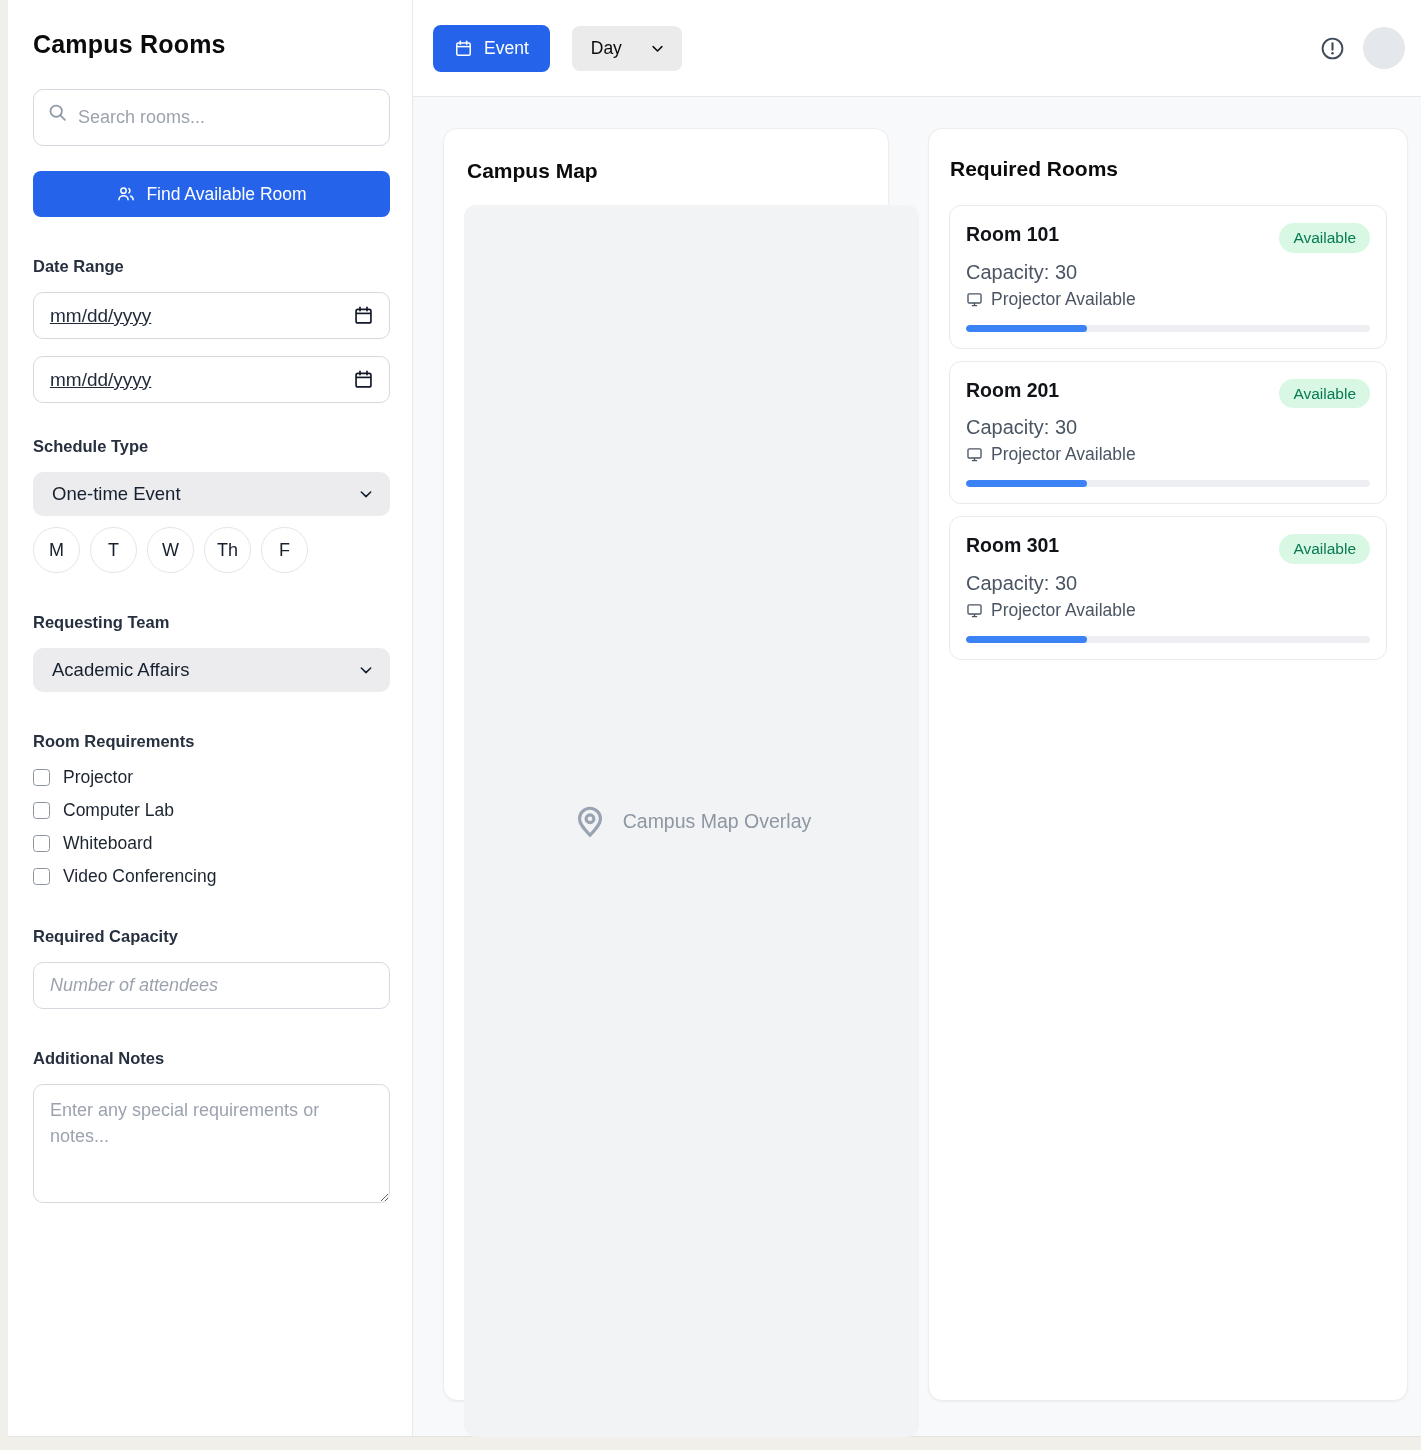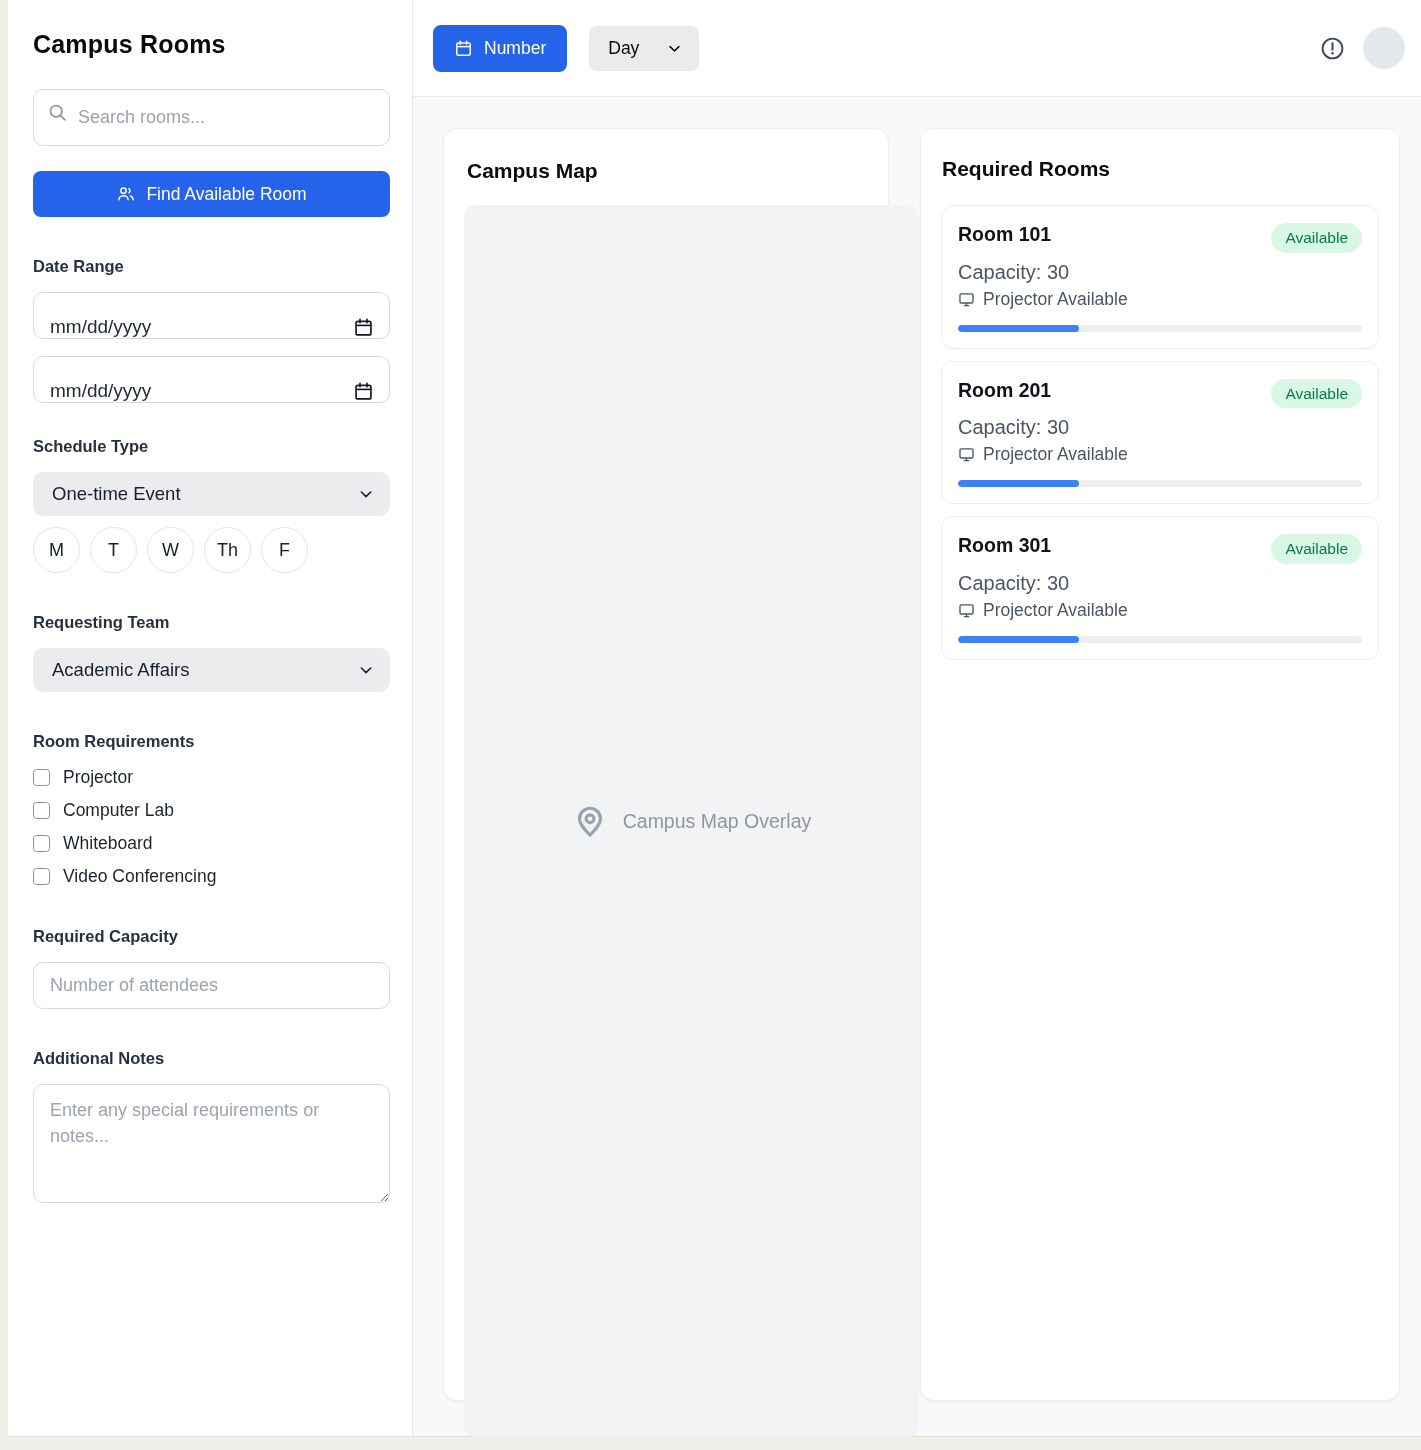"Number" span { text: Number -> Event }
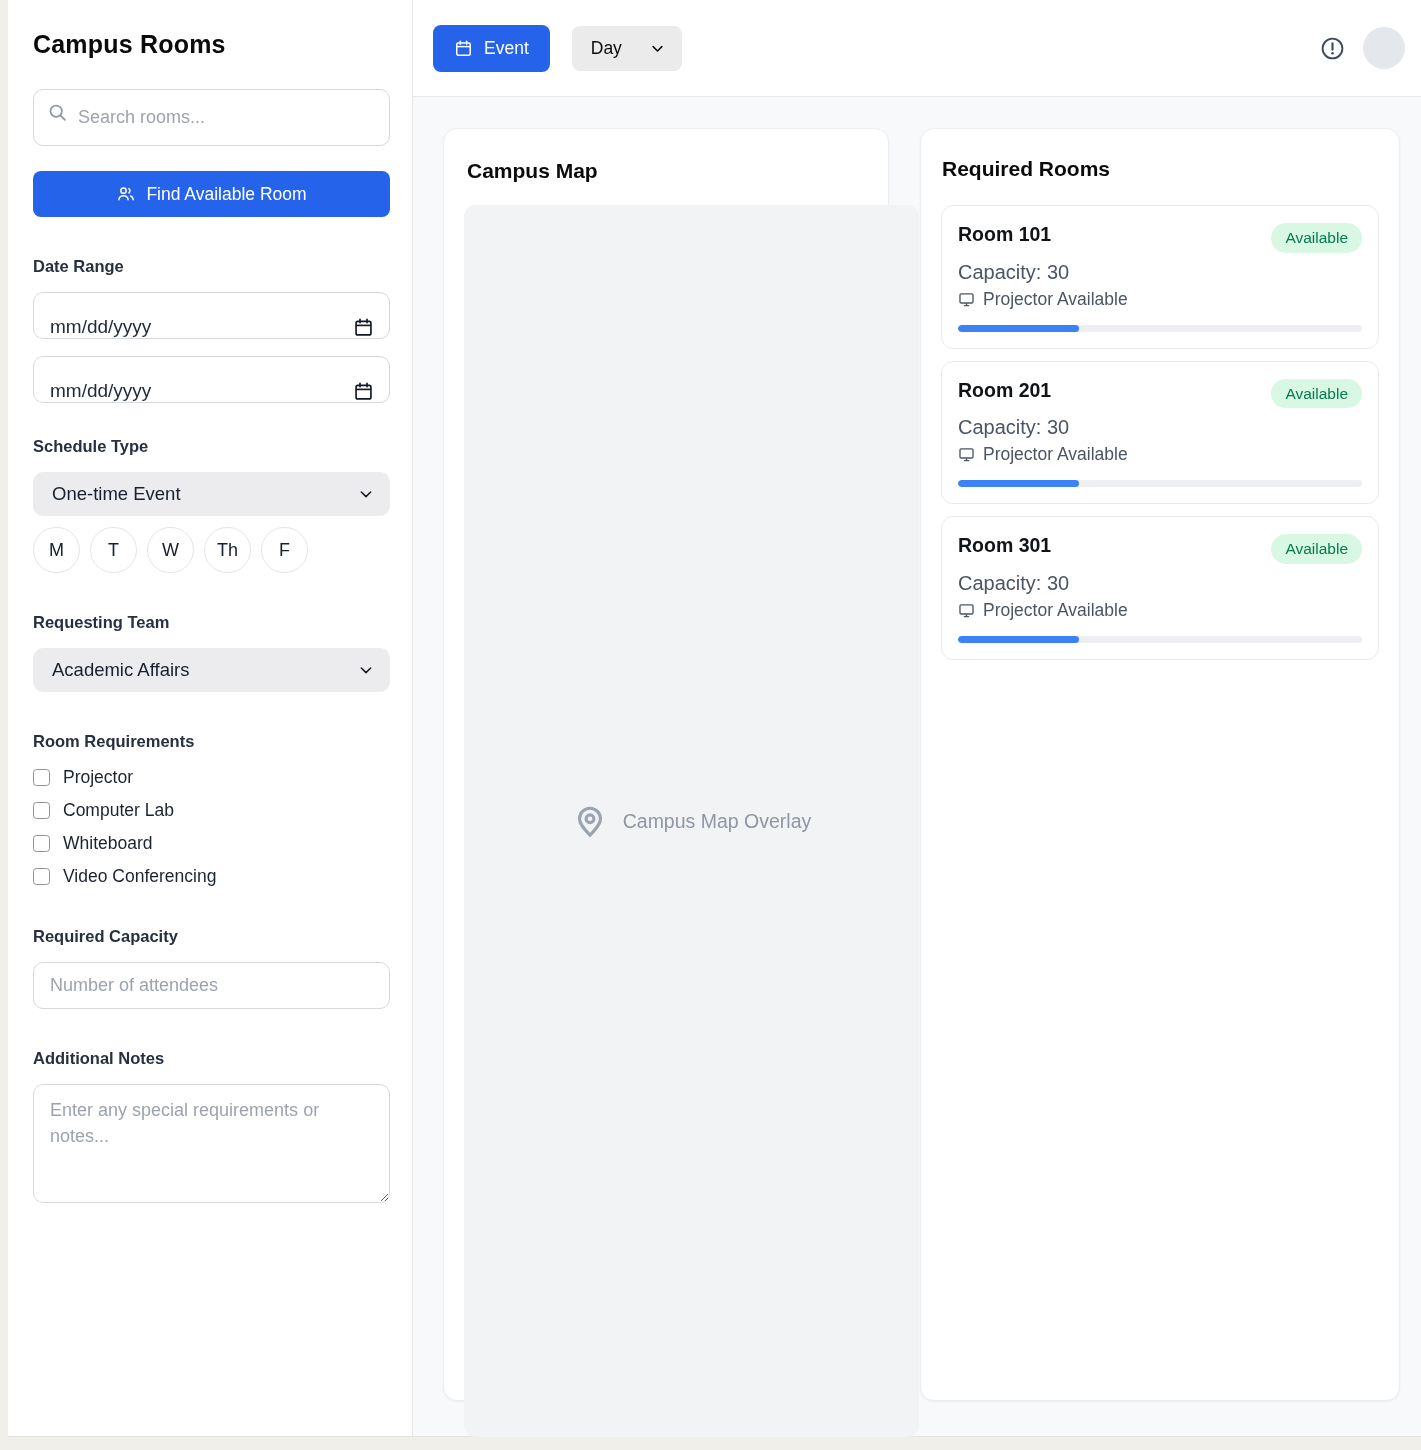"Campus Map" .content { gap: 31px -> 39px }
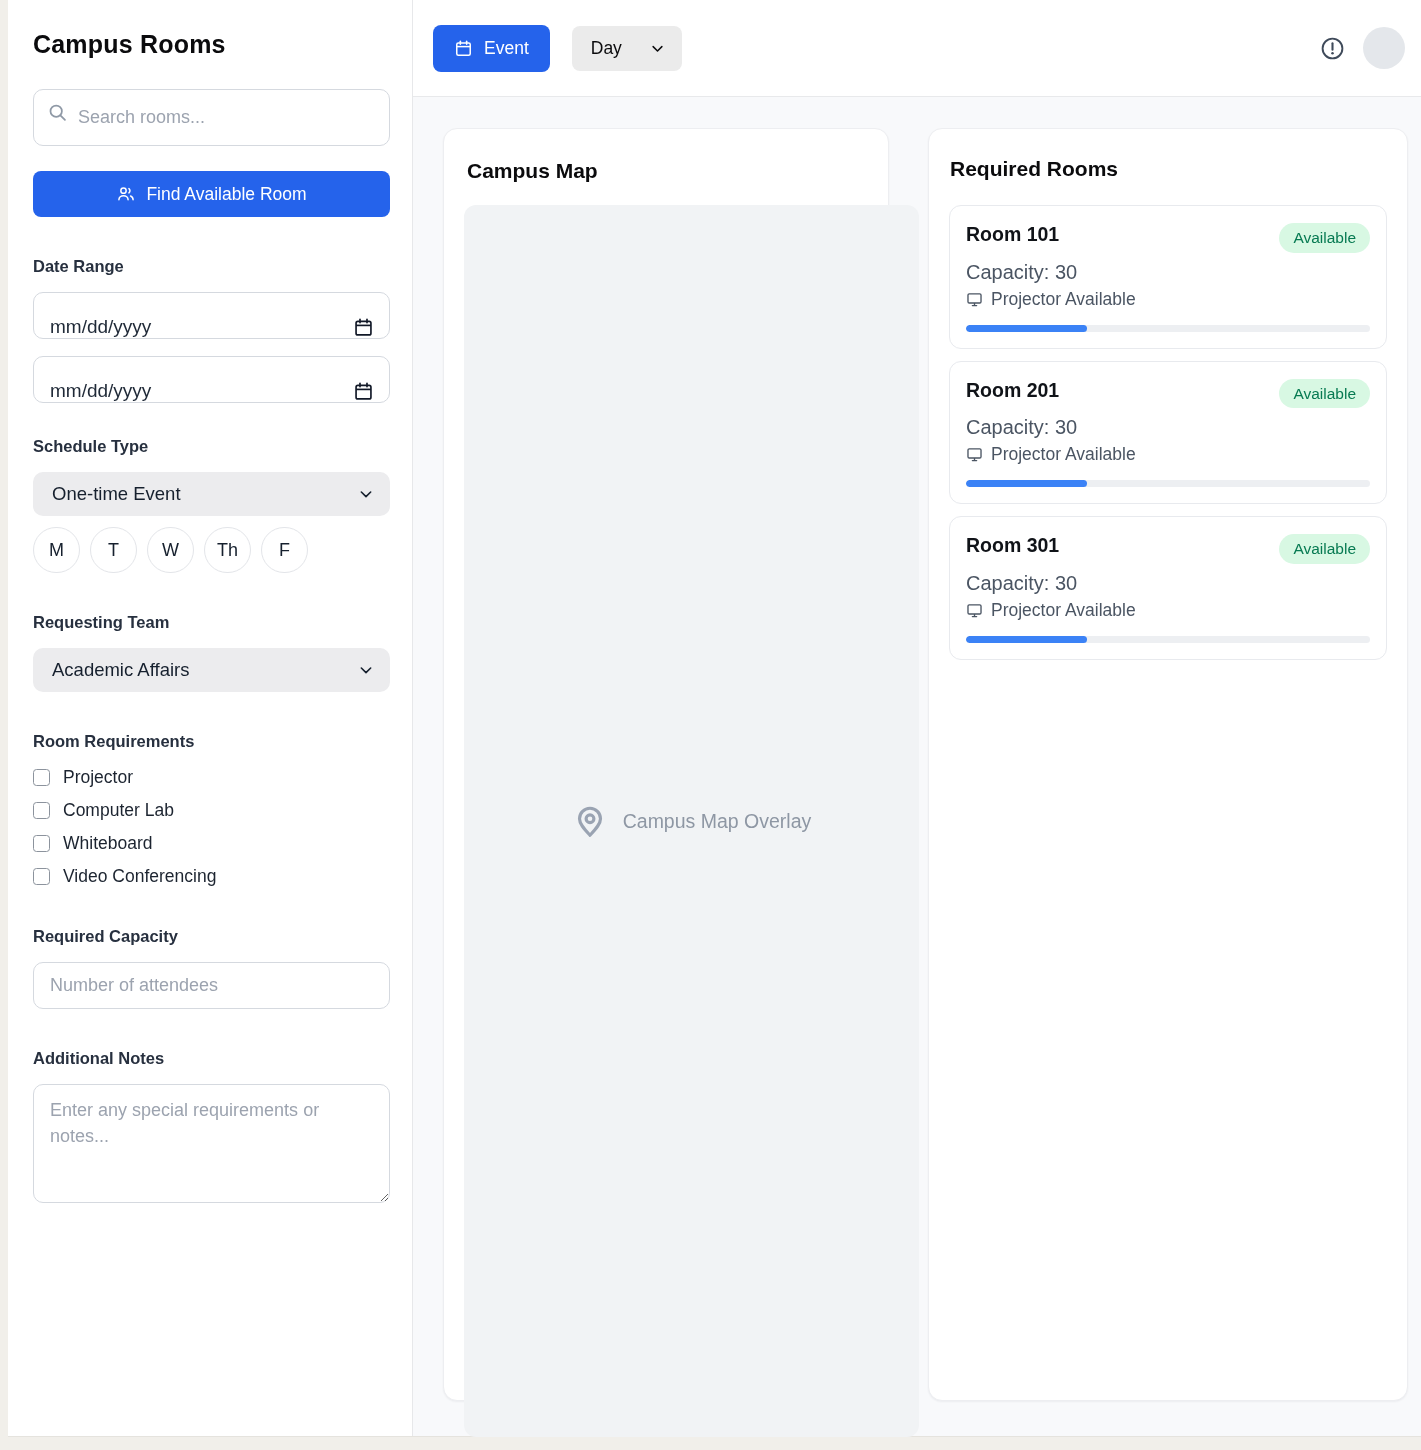"mm/dd/yyyy" .date-field { align-items: flex-end -> center; text-decoration: none -> underline }
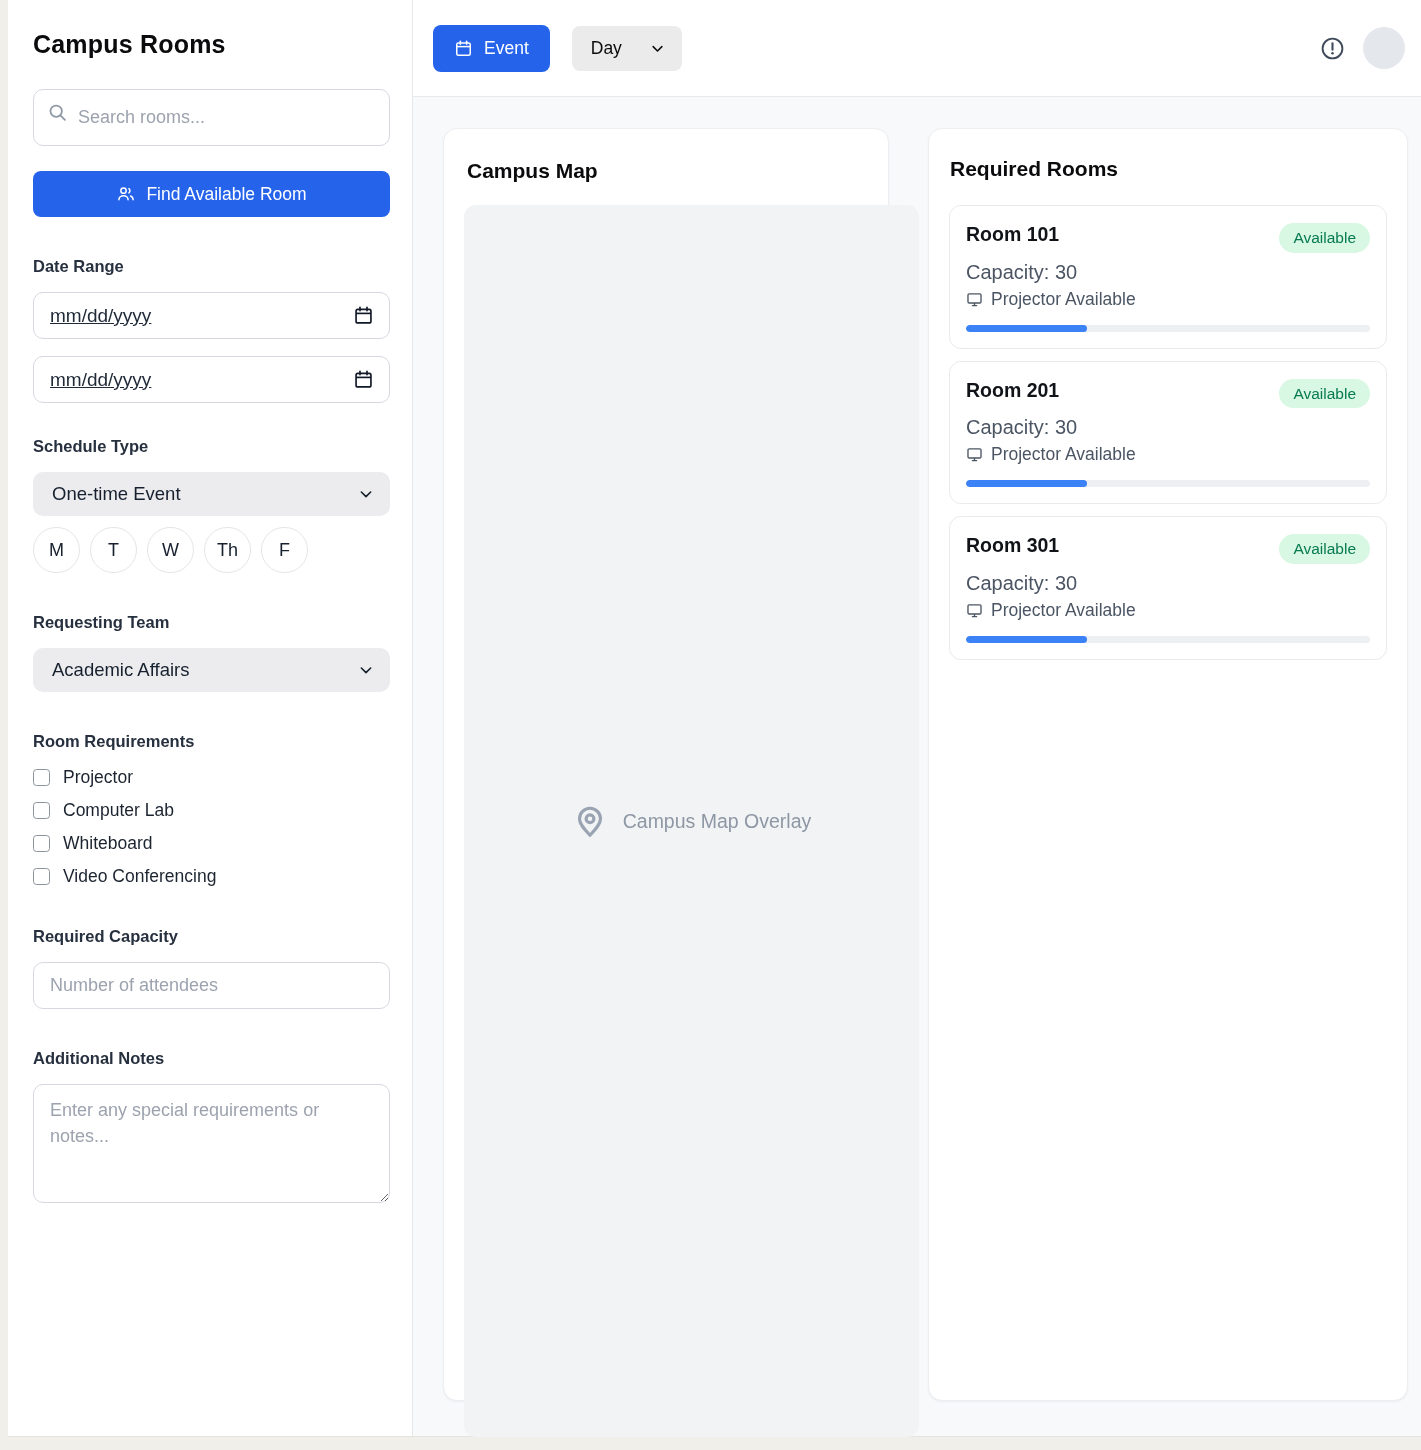"Number of attendees" .num-input { font-style: none -> italic }
